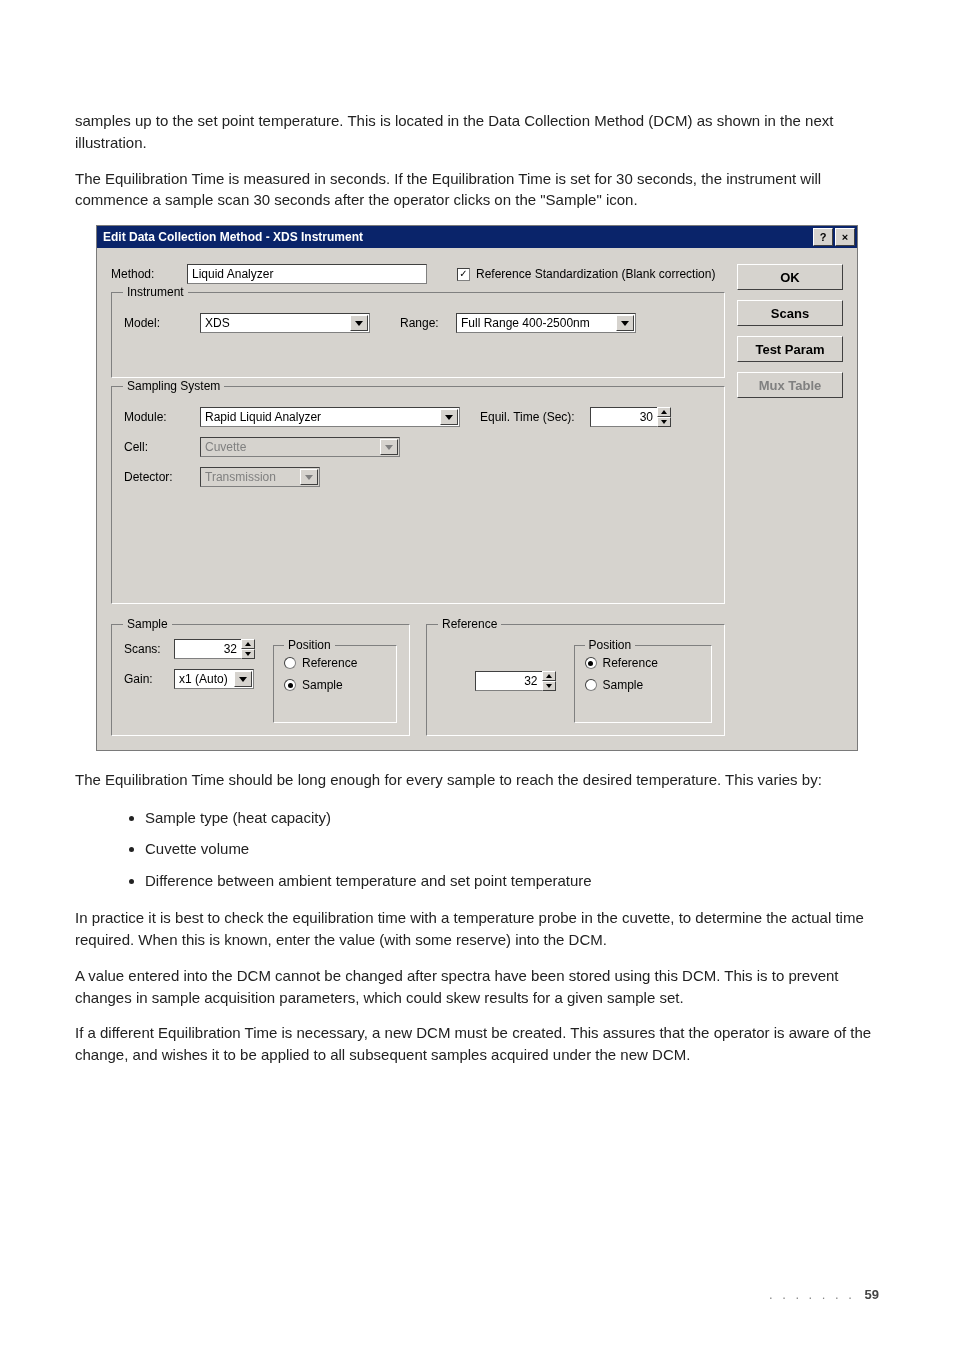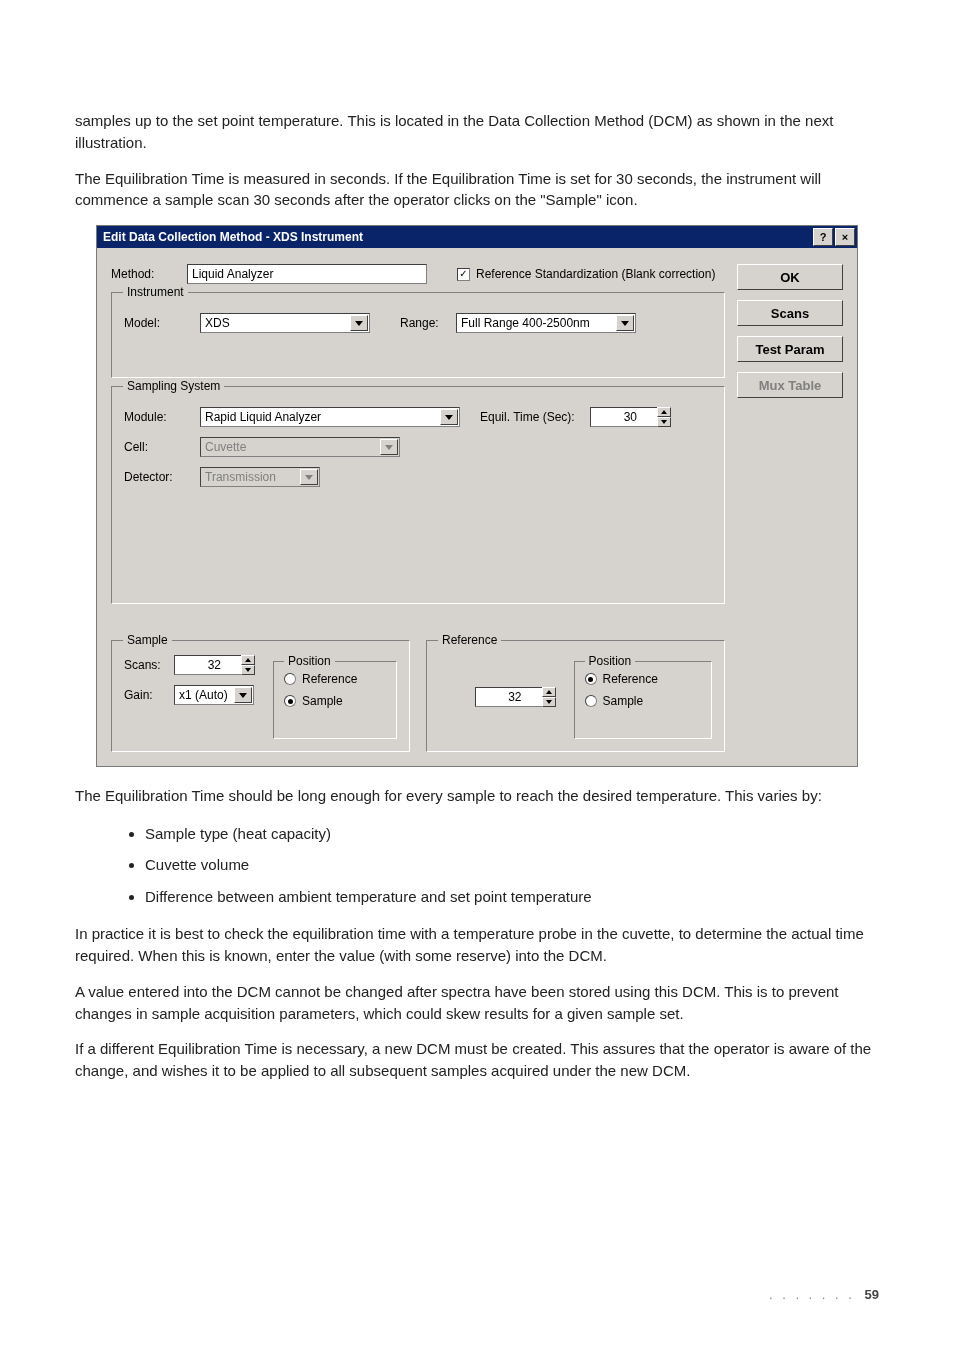"30" .spinner .val { padding: 2px 20px -> 2px 4px }
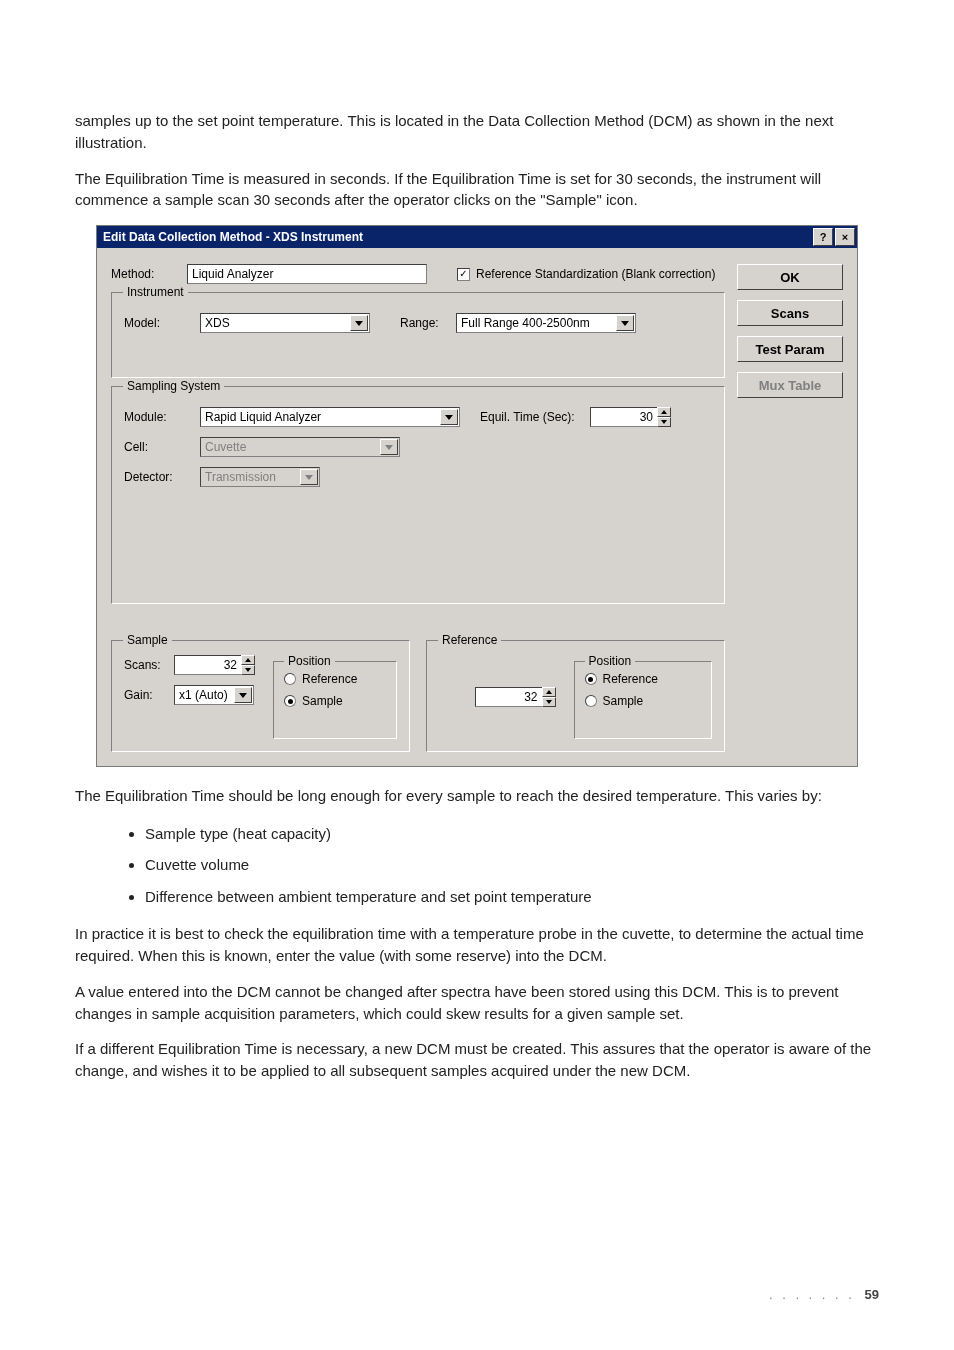"Sample" div.bottom-panels { margin-top: 28px -> 12px }
